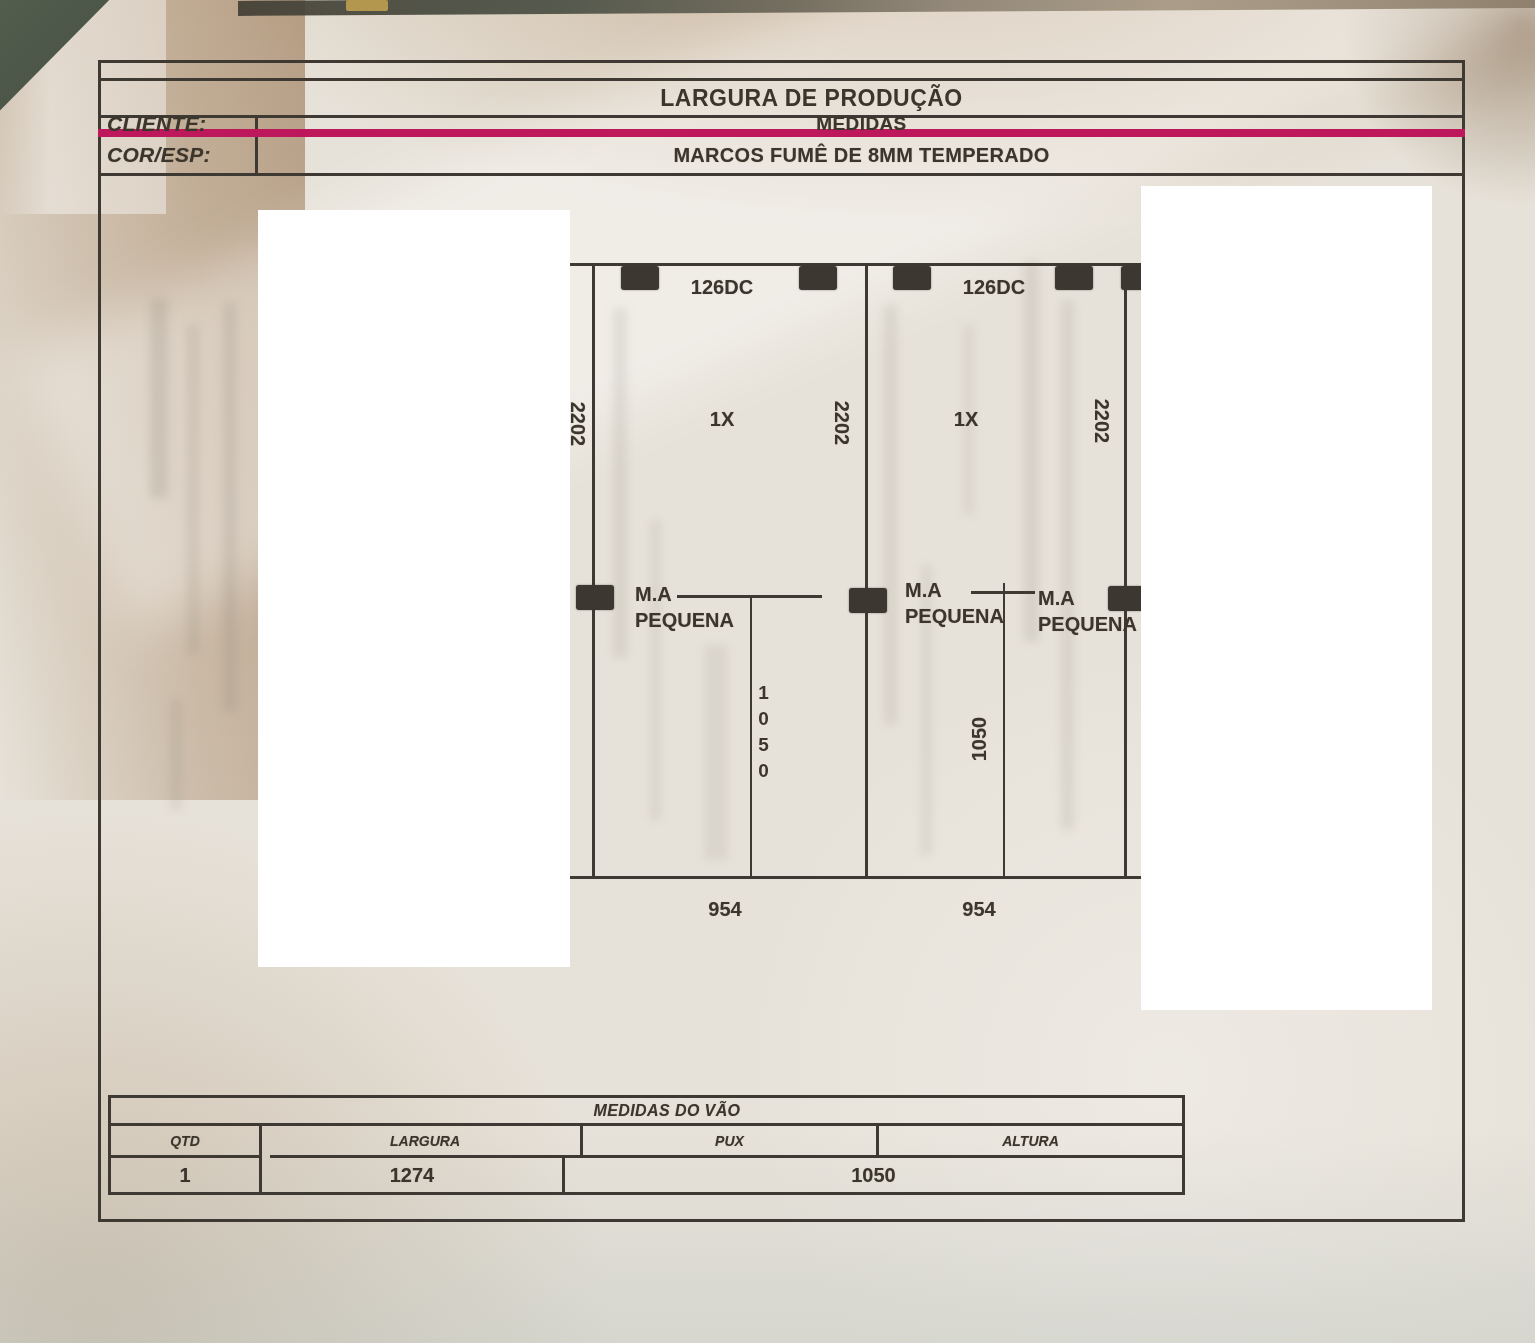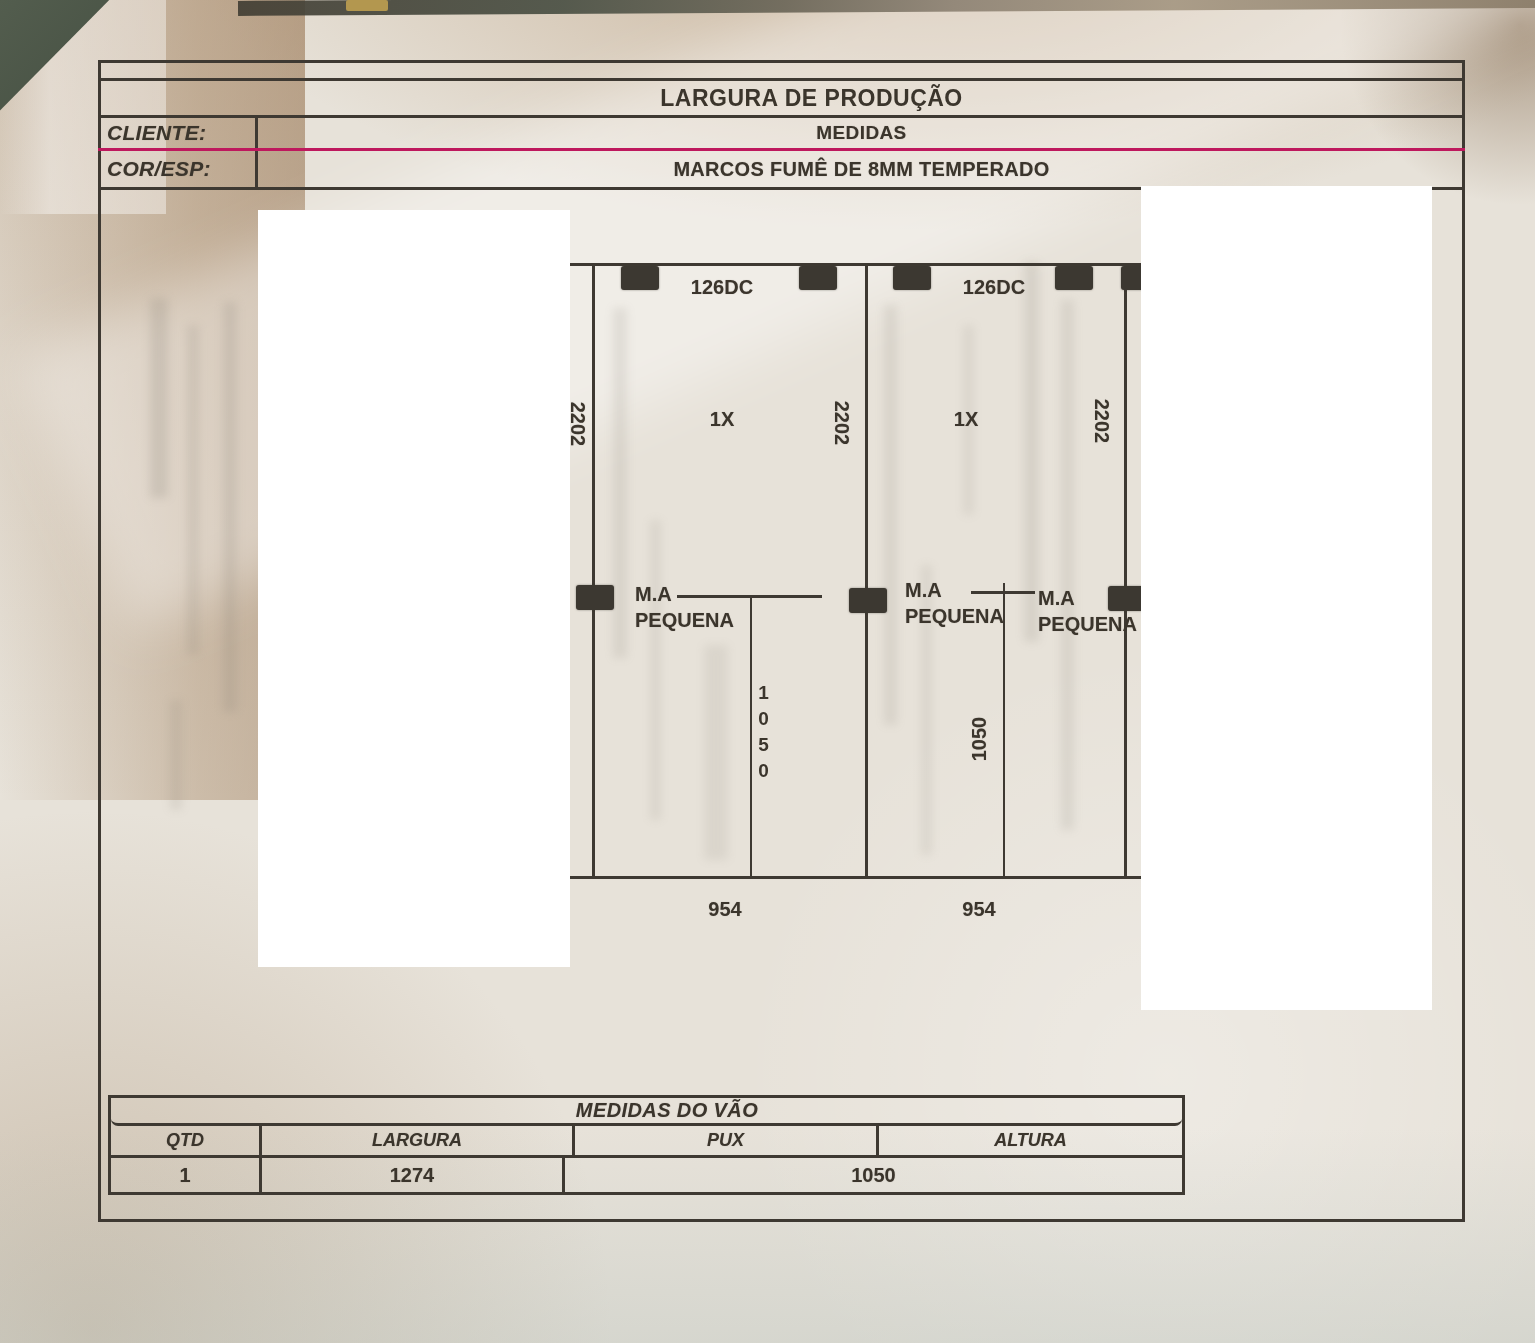"CLIENTE:" .hdr-mid { border-bottom: 3px solid #be185d -> 8px solid #be185d; height: 33px -> 19px }
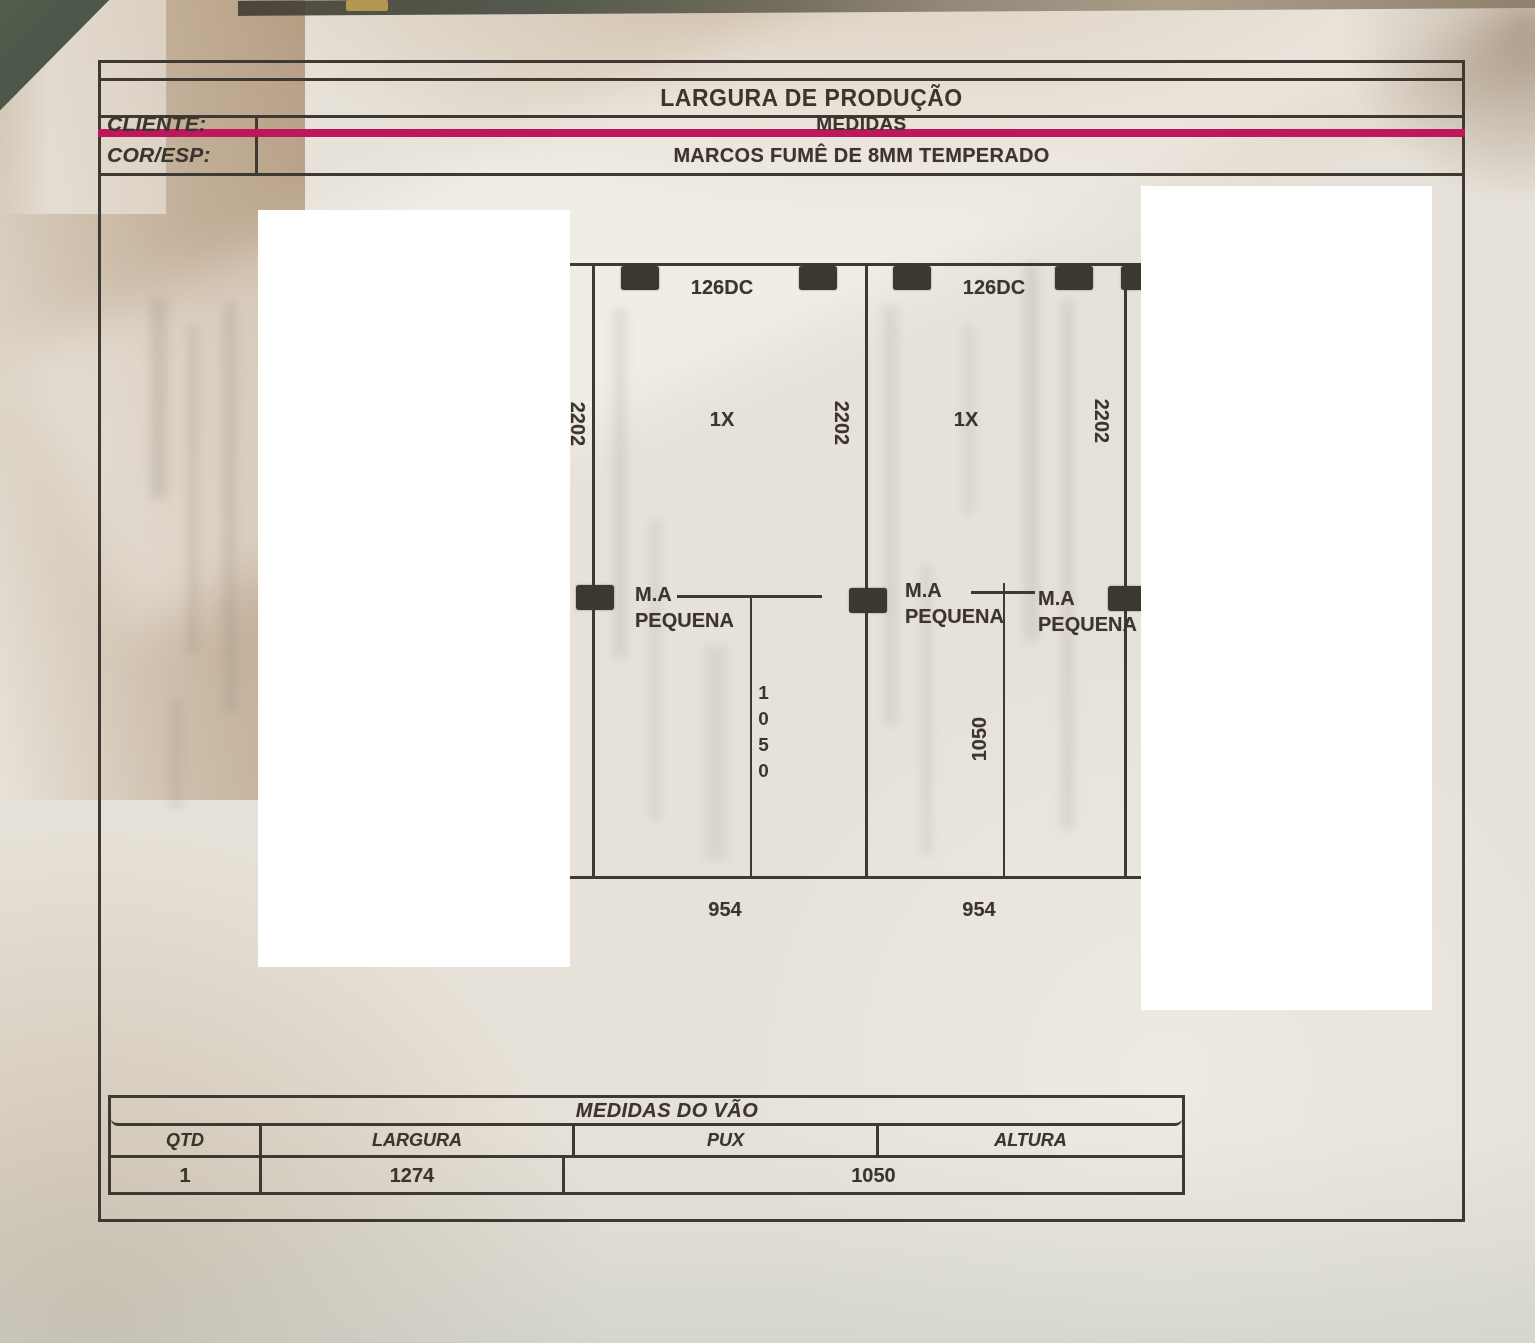"MEDIDAS DO VÃO" .mt-title { border-radius: 7px -> none; font-size: 20px -> 16px }
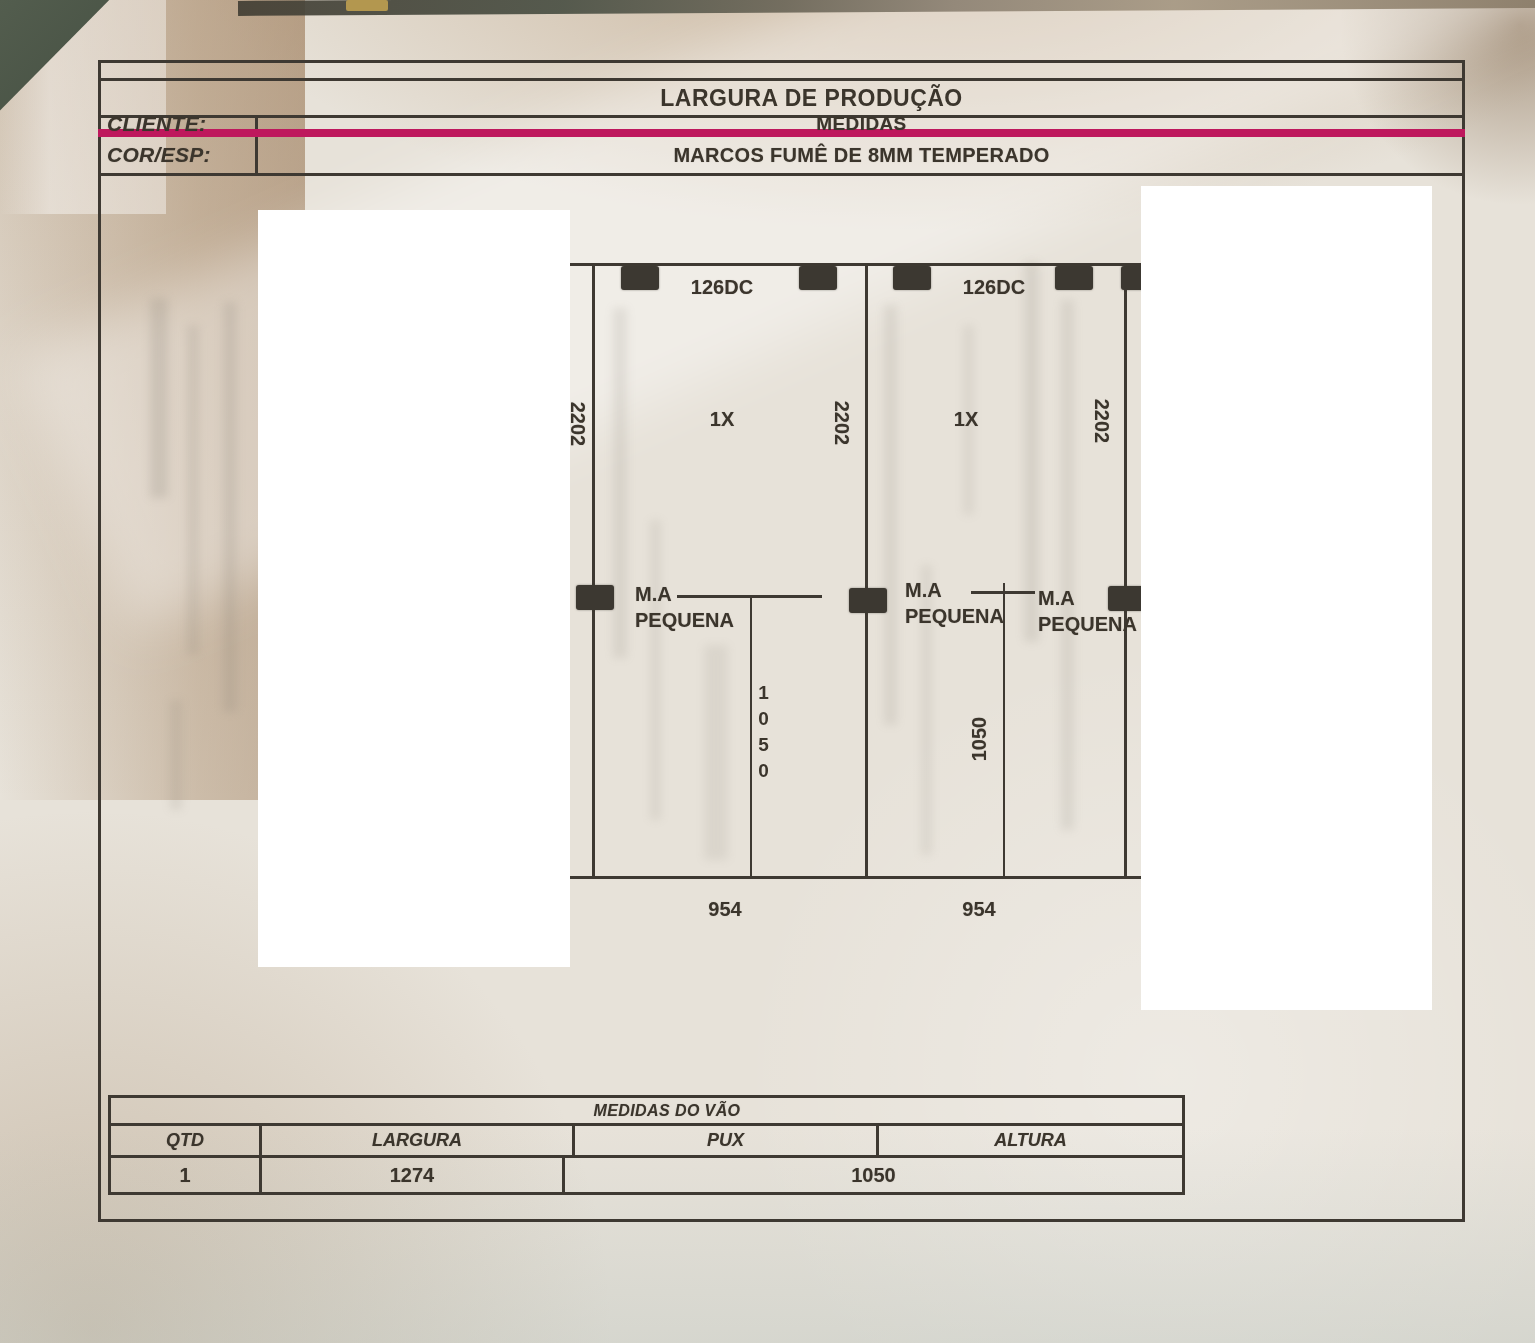"QTD" .mt-head .mt-cell { font-size: 18px -> 14px }
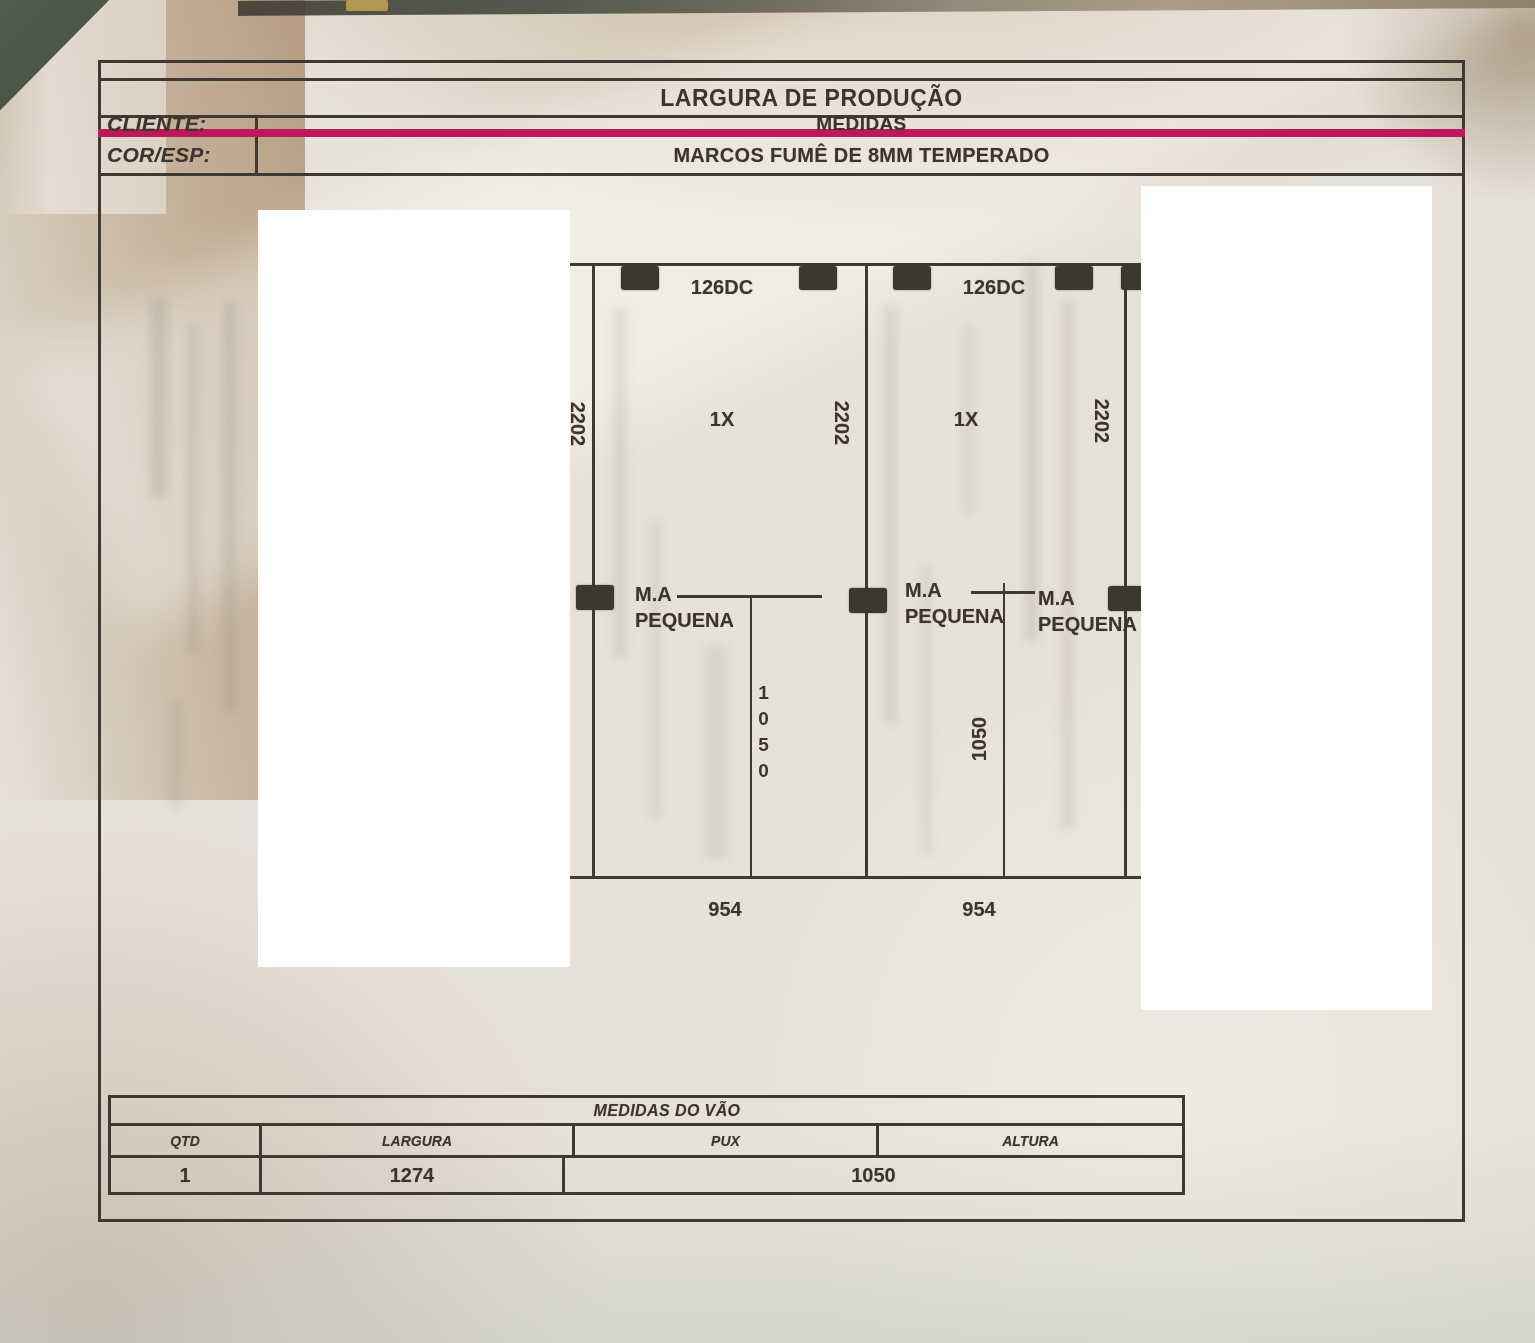"LARGURA" .c1 { margin-left: none -> 8px }
